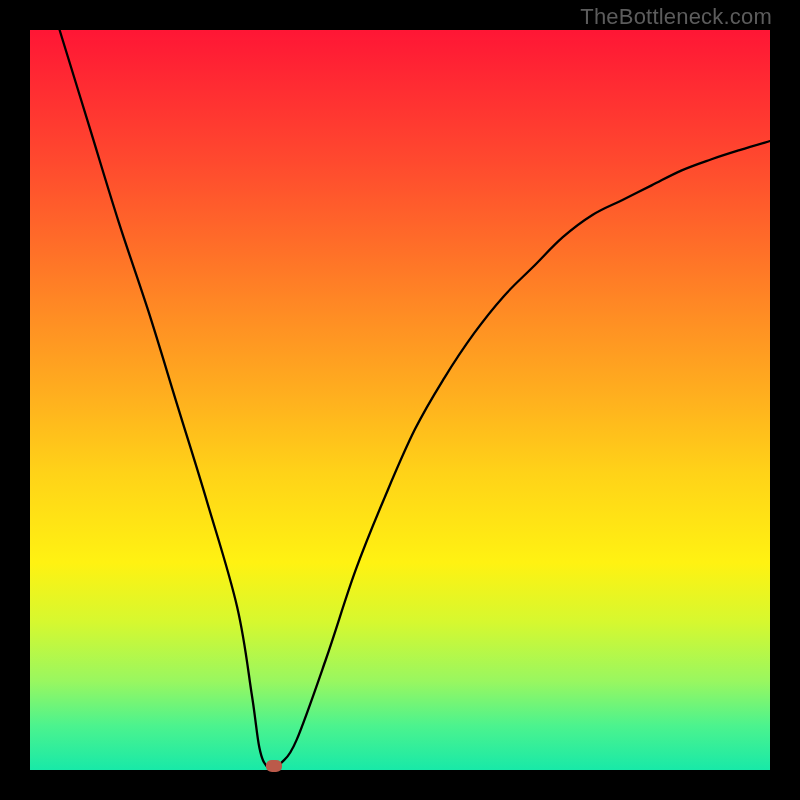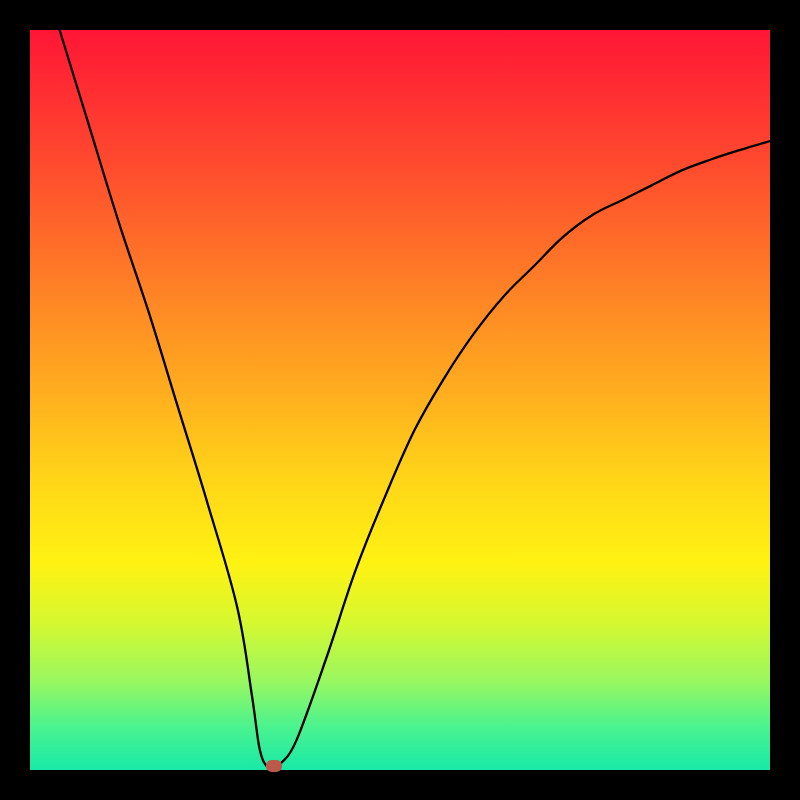"TheBottleneck.com" div.watermark { html: none -> <div>TheBottleneck.com</div> }
